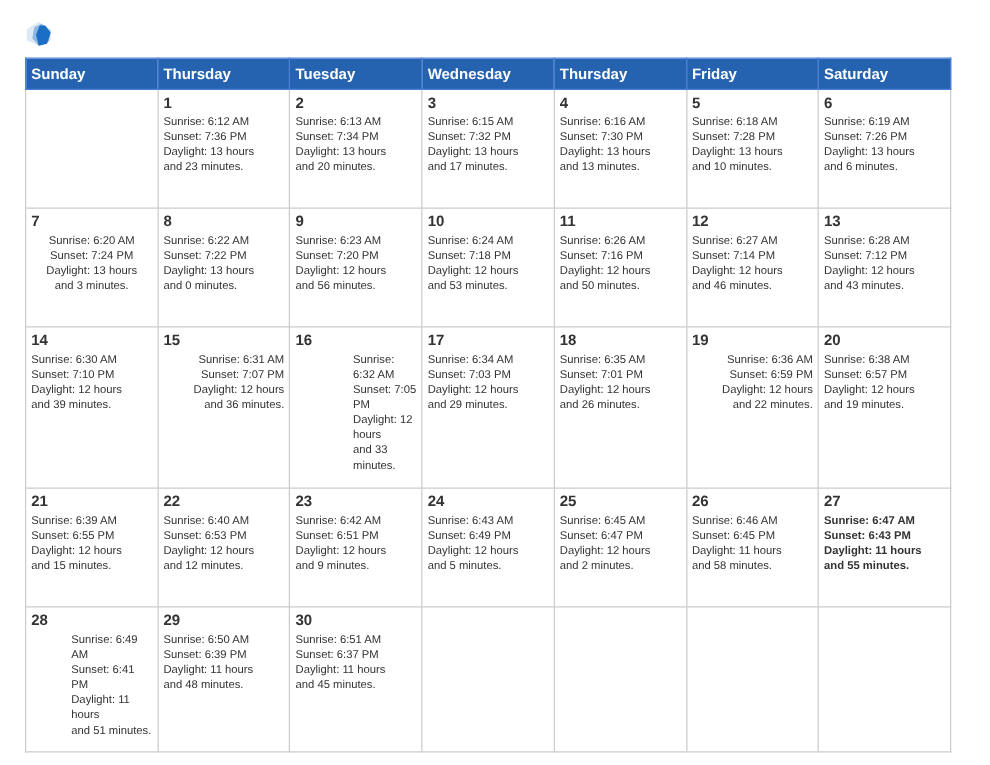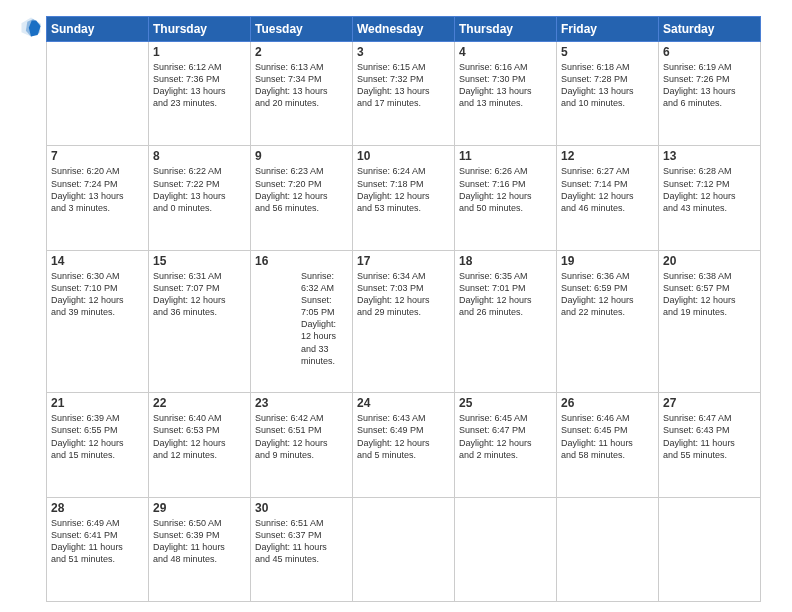"Sunday" .page { flex-direction: none -> column }
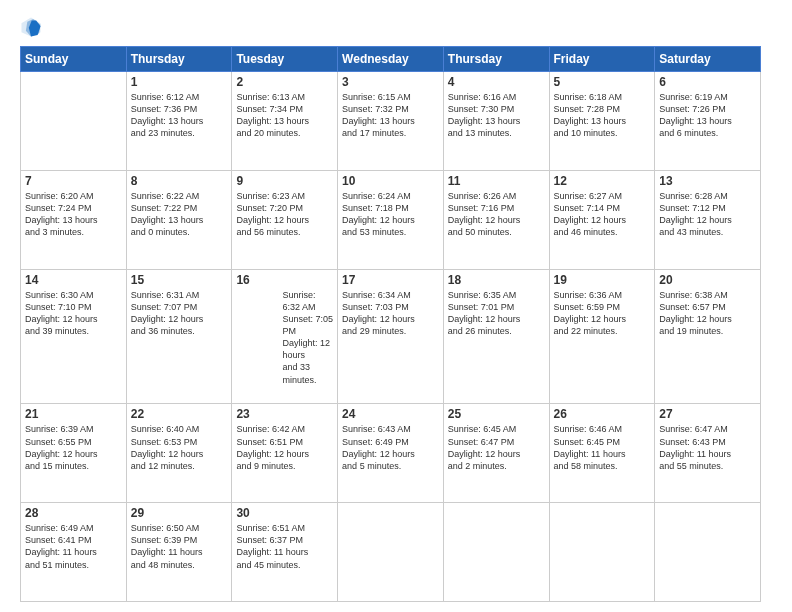"Sunrise: 6:20 AM" div.cell-info { text-align: none -> center }
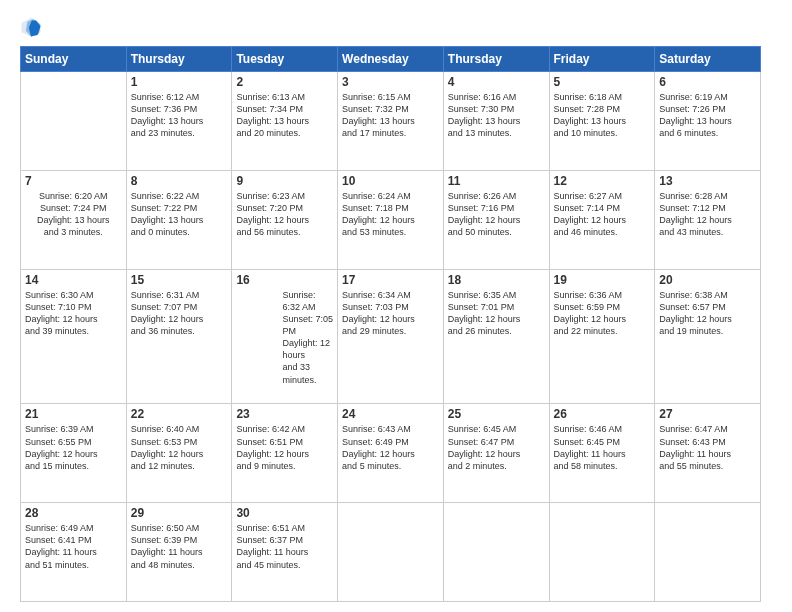"Sunrise: 6:31 AM" div.cell-info { text-align: none -> right }
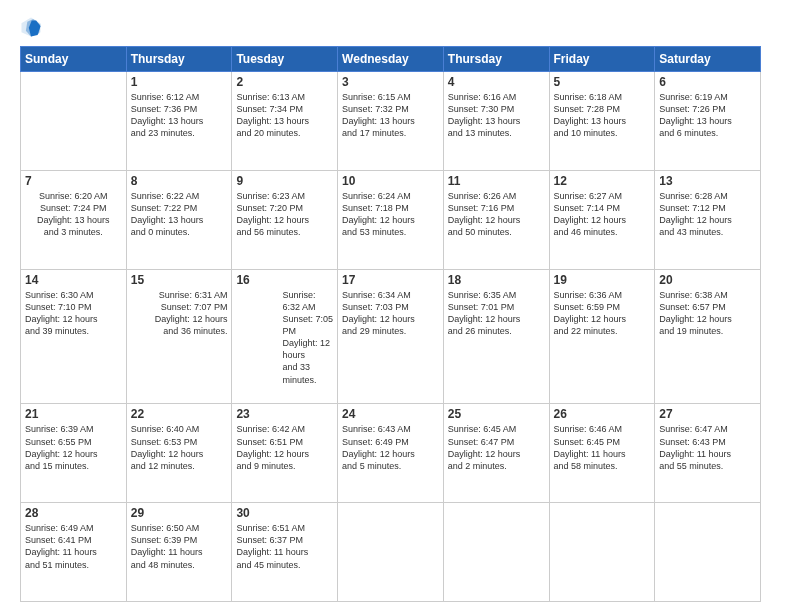"Sunrise: 6:36 AM" div.cell-info { text-align: none -> right }
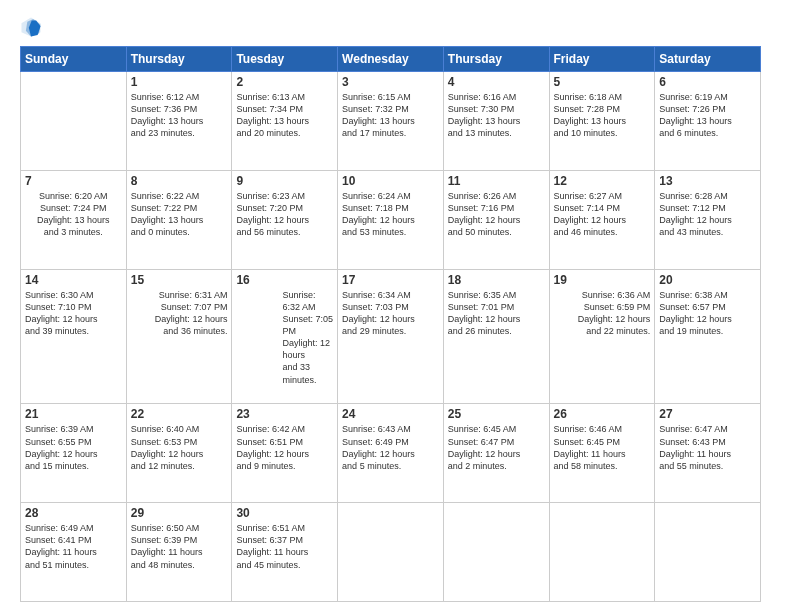"Sunrise: 6:47 AM" div.cell-info { font-weight: none -> bold }
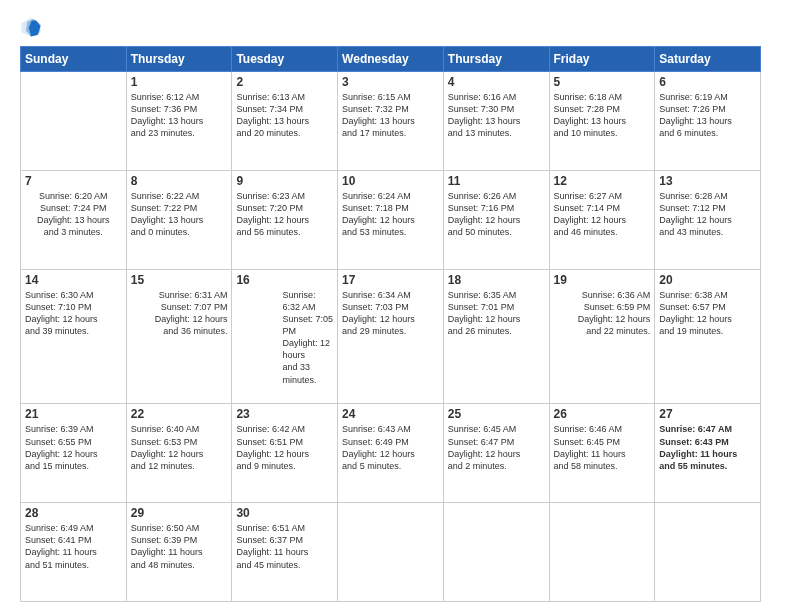"Sunrise: 6:49 AM" div.cell-info { margin-left: none -> 32px }
